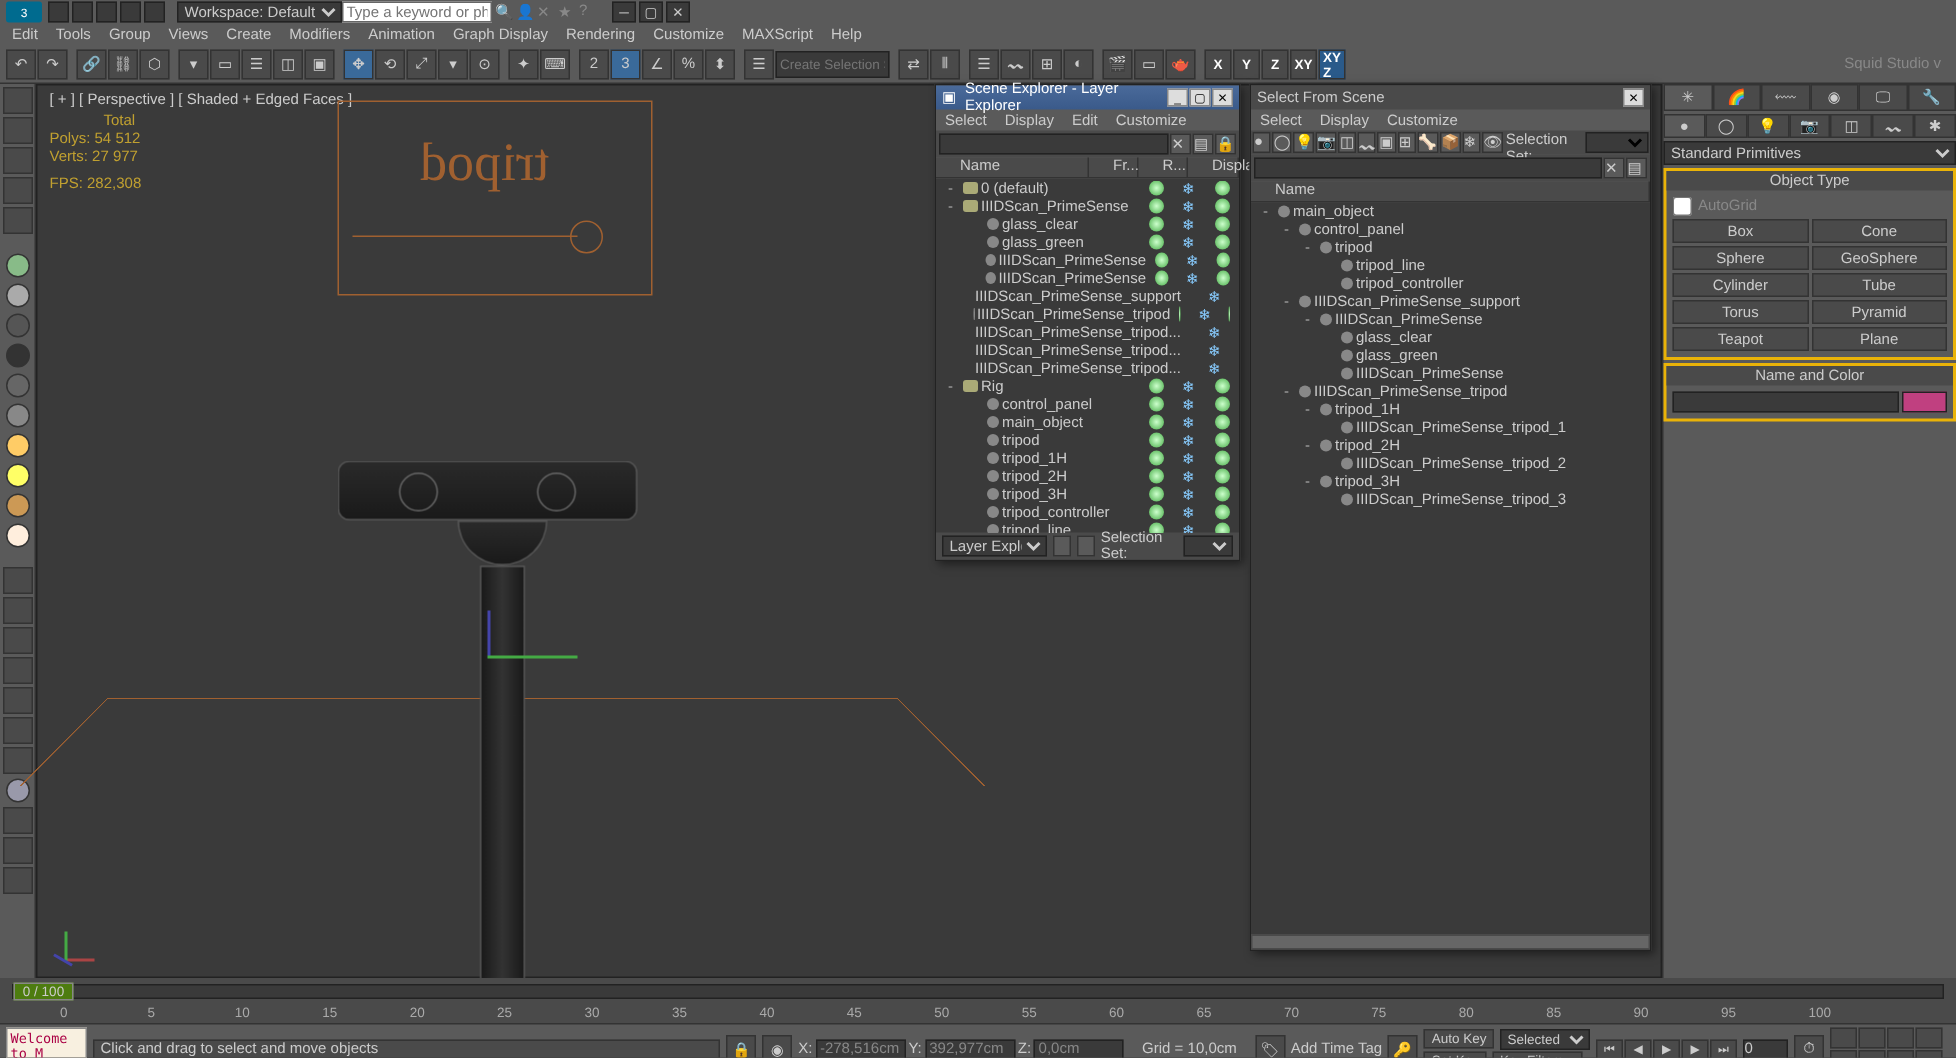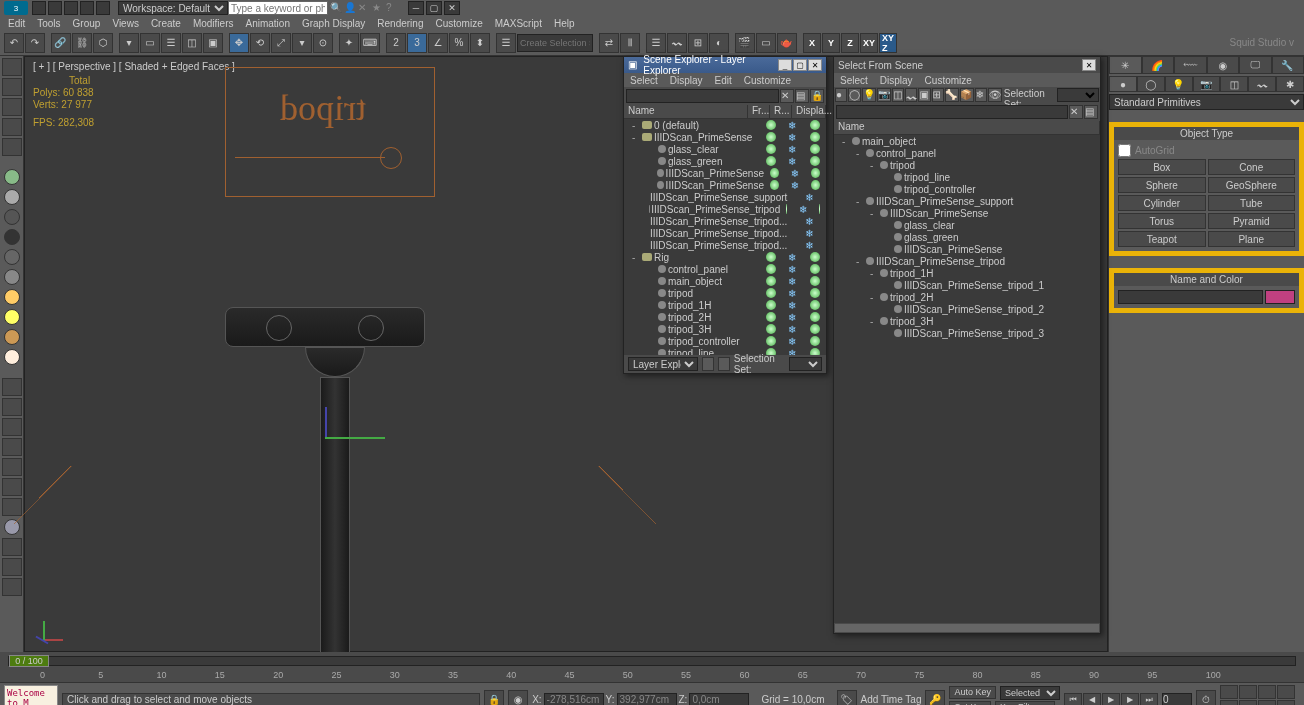"60 838" span { text: 60 838 -> 54 512 }
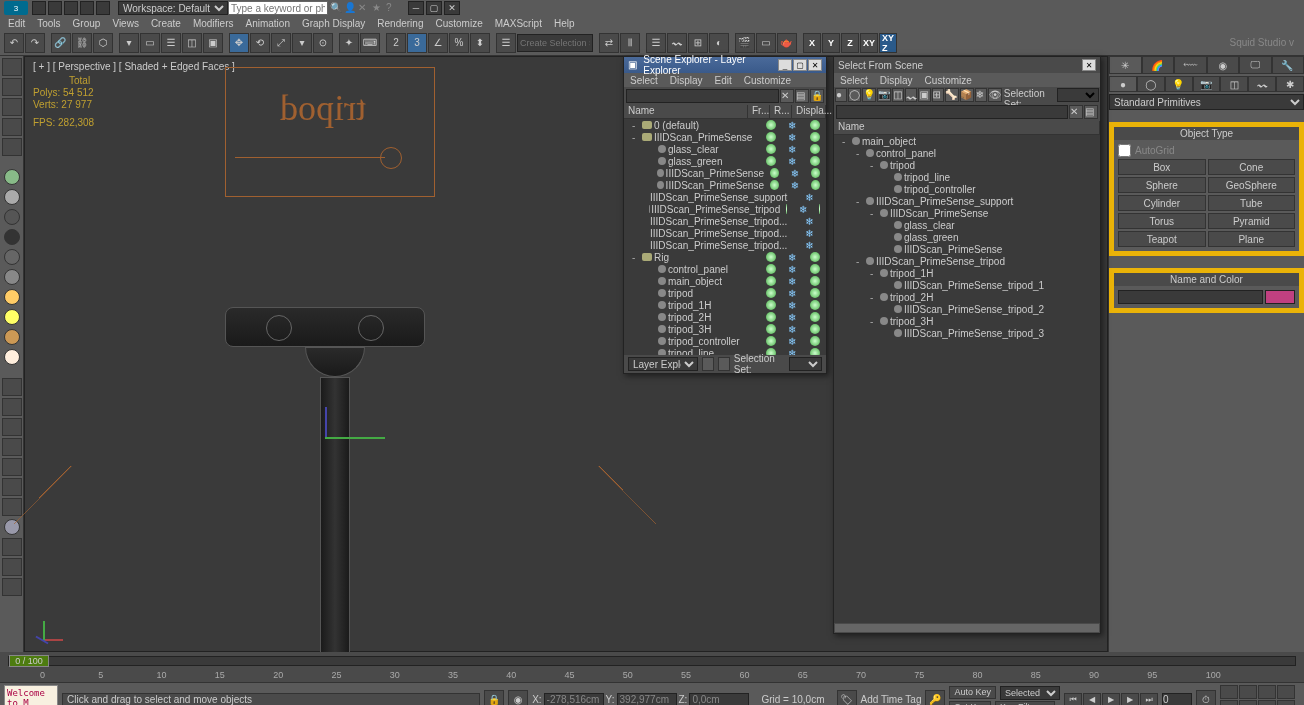"Name" .dlg-col { padding: 0 4px -> 0 16px }
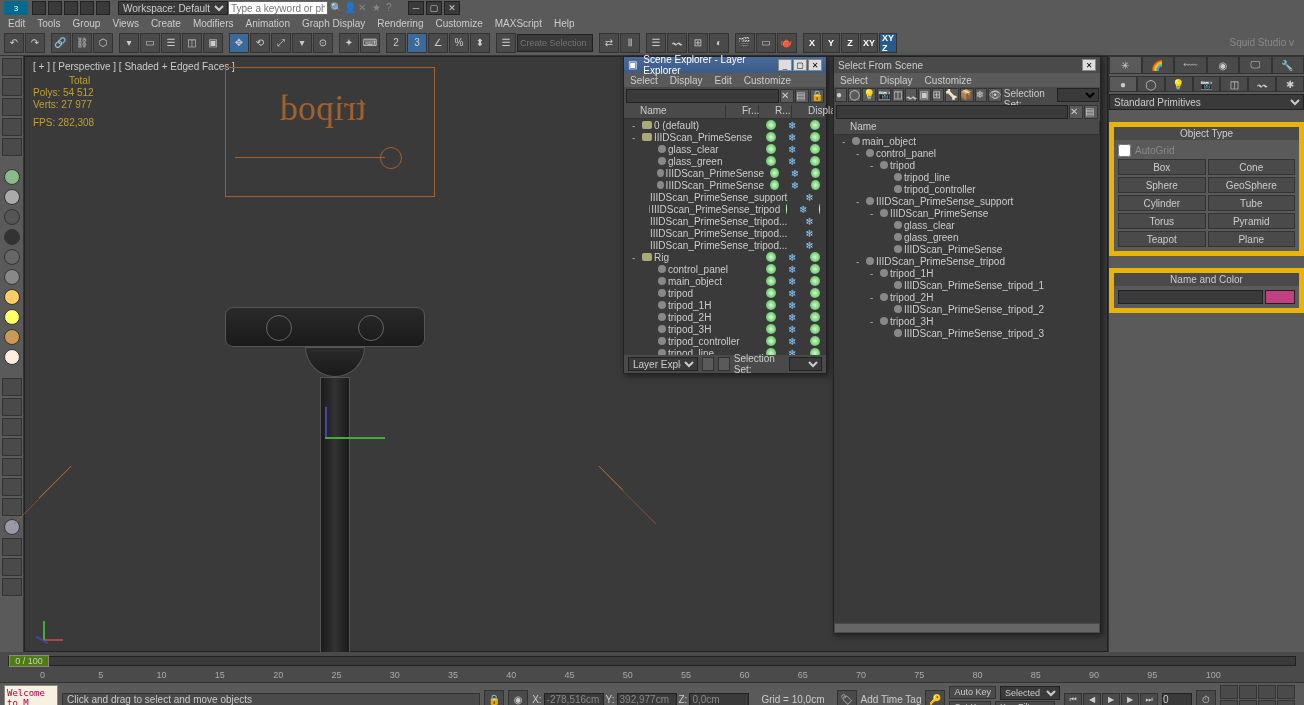"Object Type" .cp-rollout { border: 5px solid #eab308 -> 2px solid #eab308; margin-top: 12px -> 2px }
